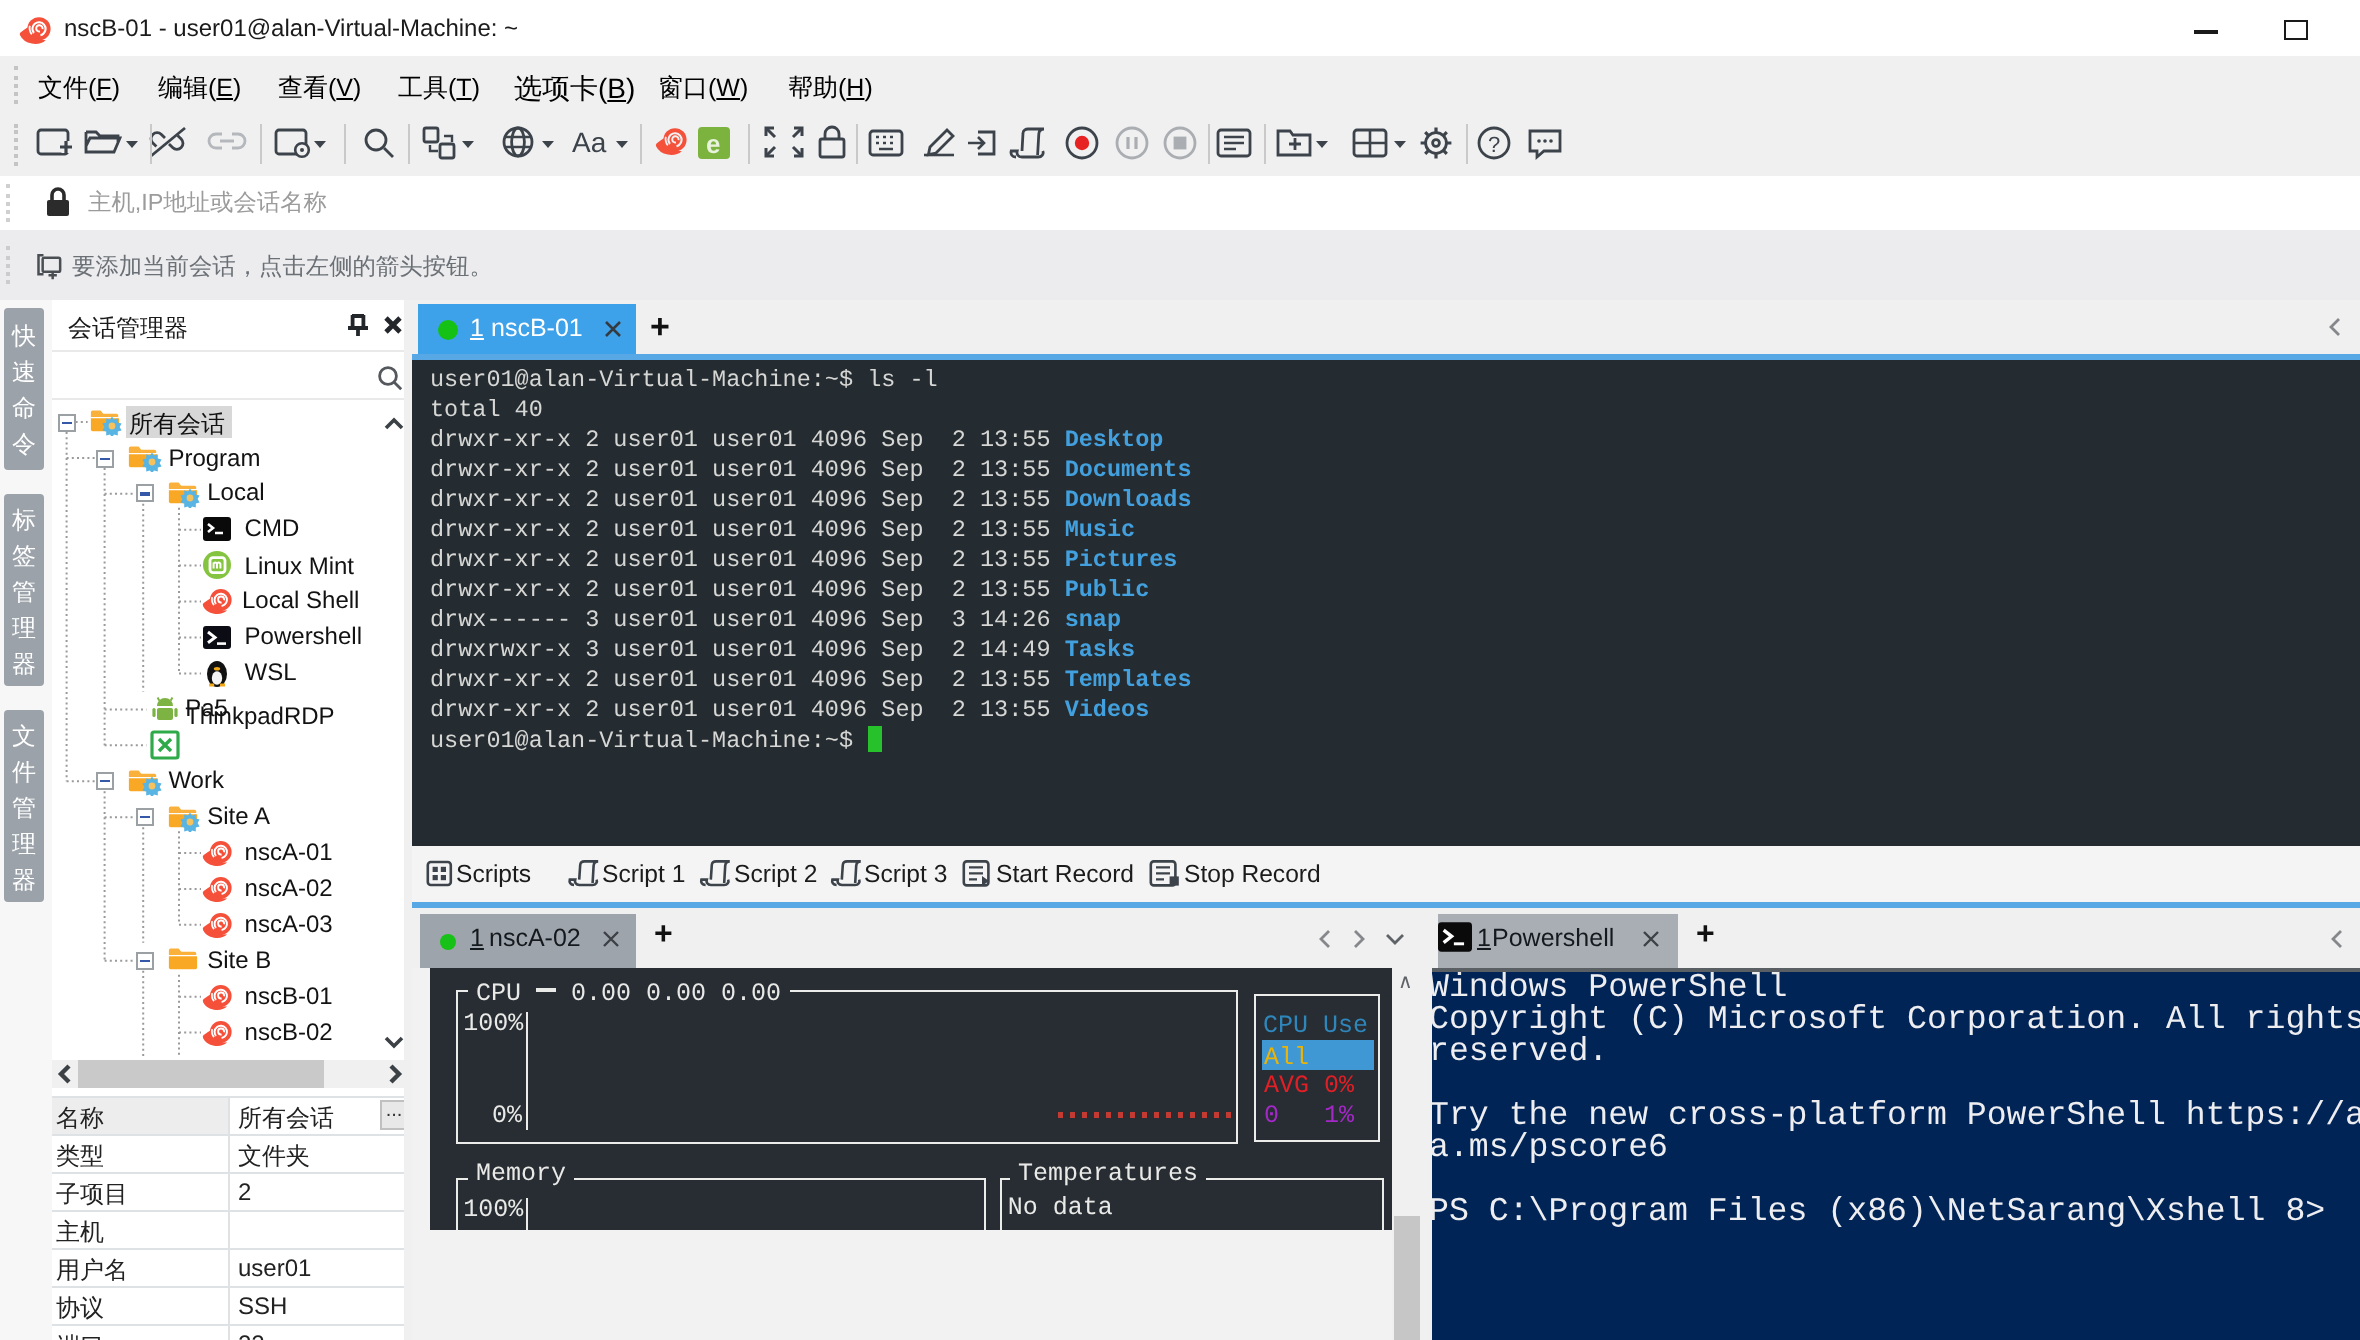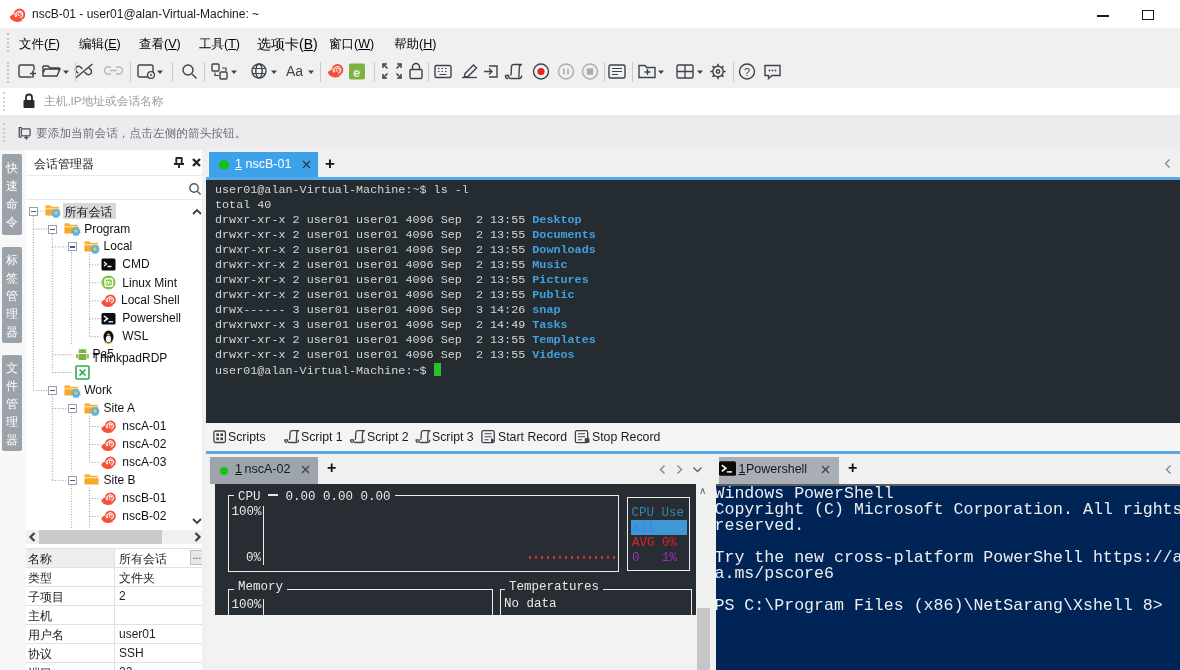"All" div.abs { color: #3b82f6 -> #eab308 }
